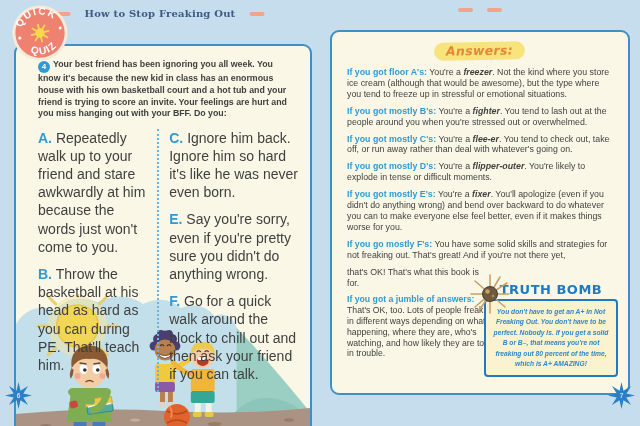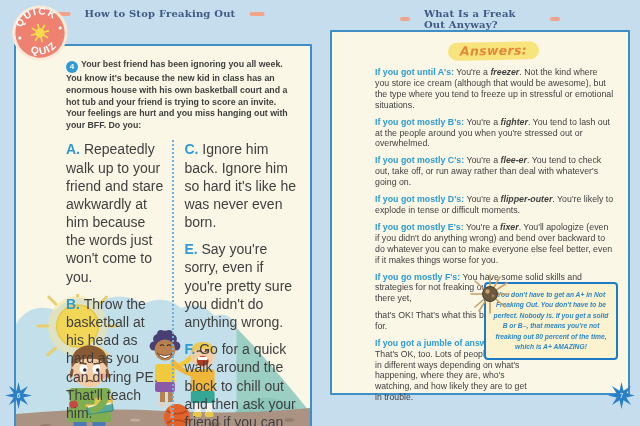"What Is a Freak Out" span { html: <span>What Is a Freak Out Anyway?</span> -> none }
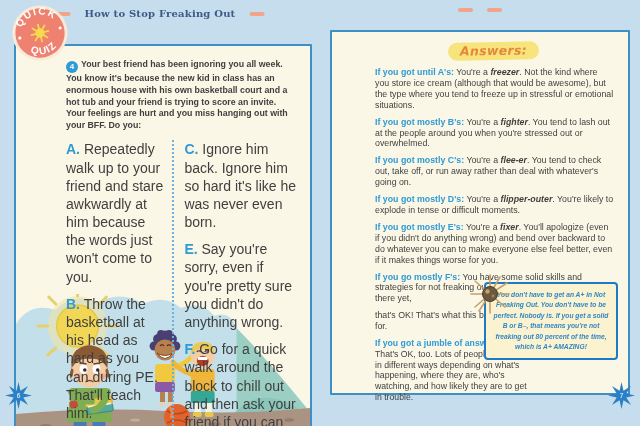"Answers:" .panel { border-radius: 1px -> 9px; padding-left: 28px -> none }
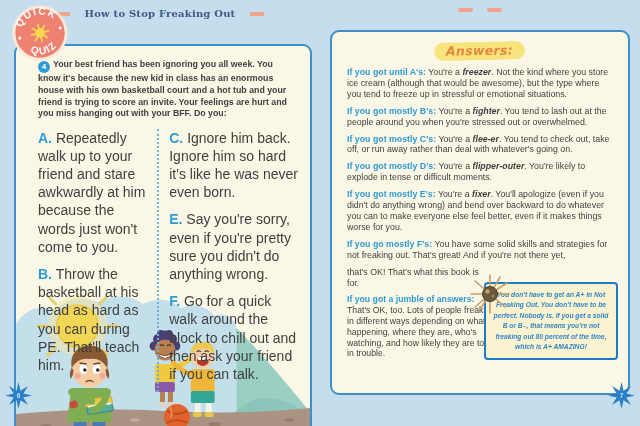"If you got until A's:" span.ans-lead { text: until -> floor }
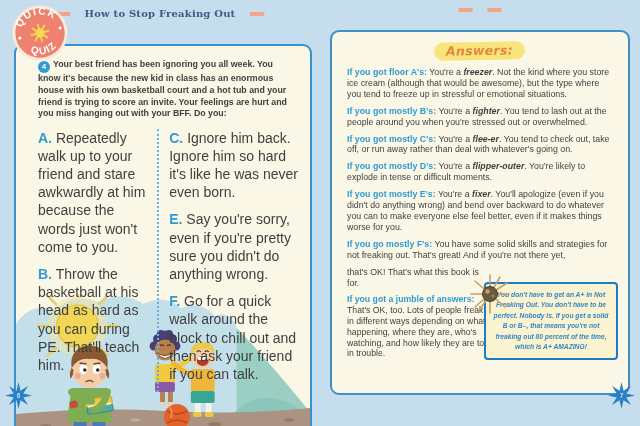"TRUTH BOMB" div.tb-title { html: none -> <div>TRUTH BOMB</div> }
